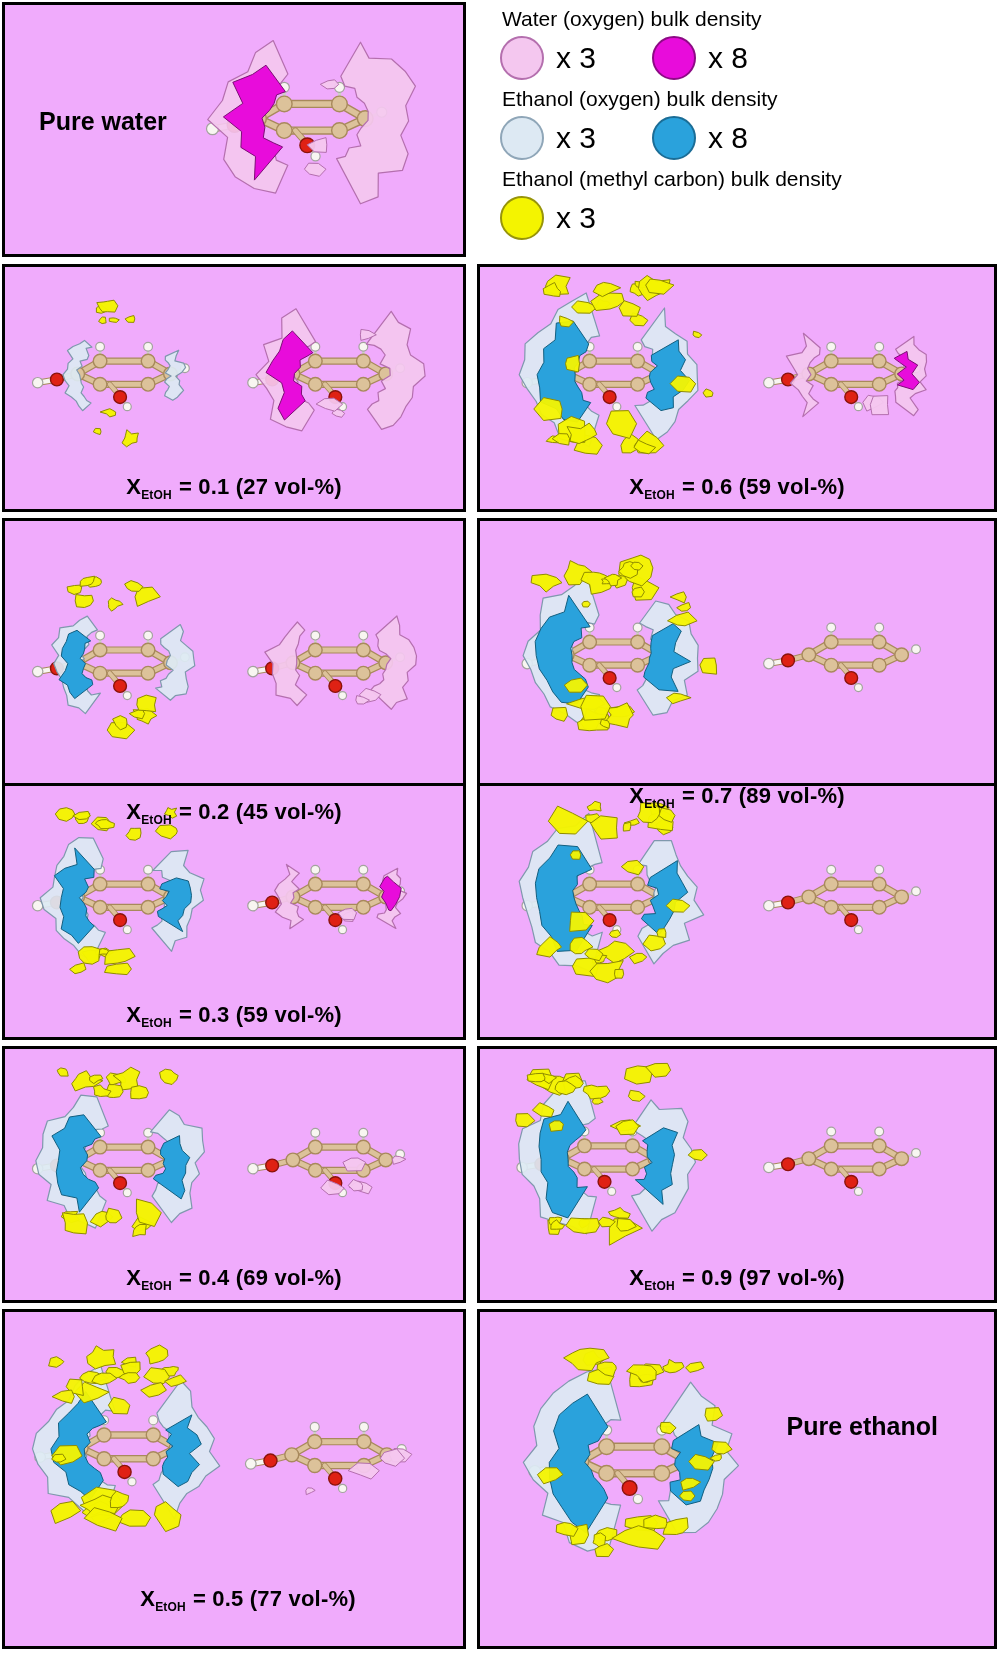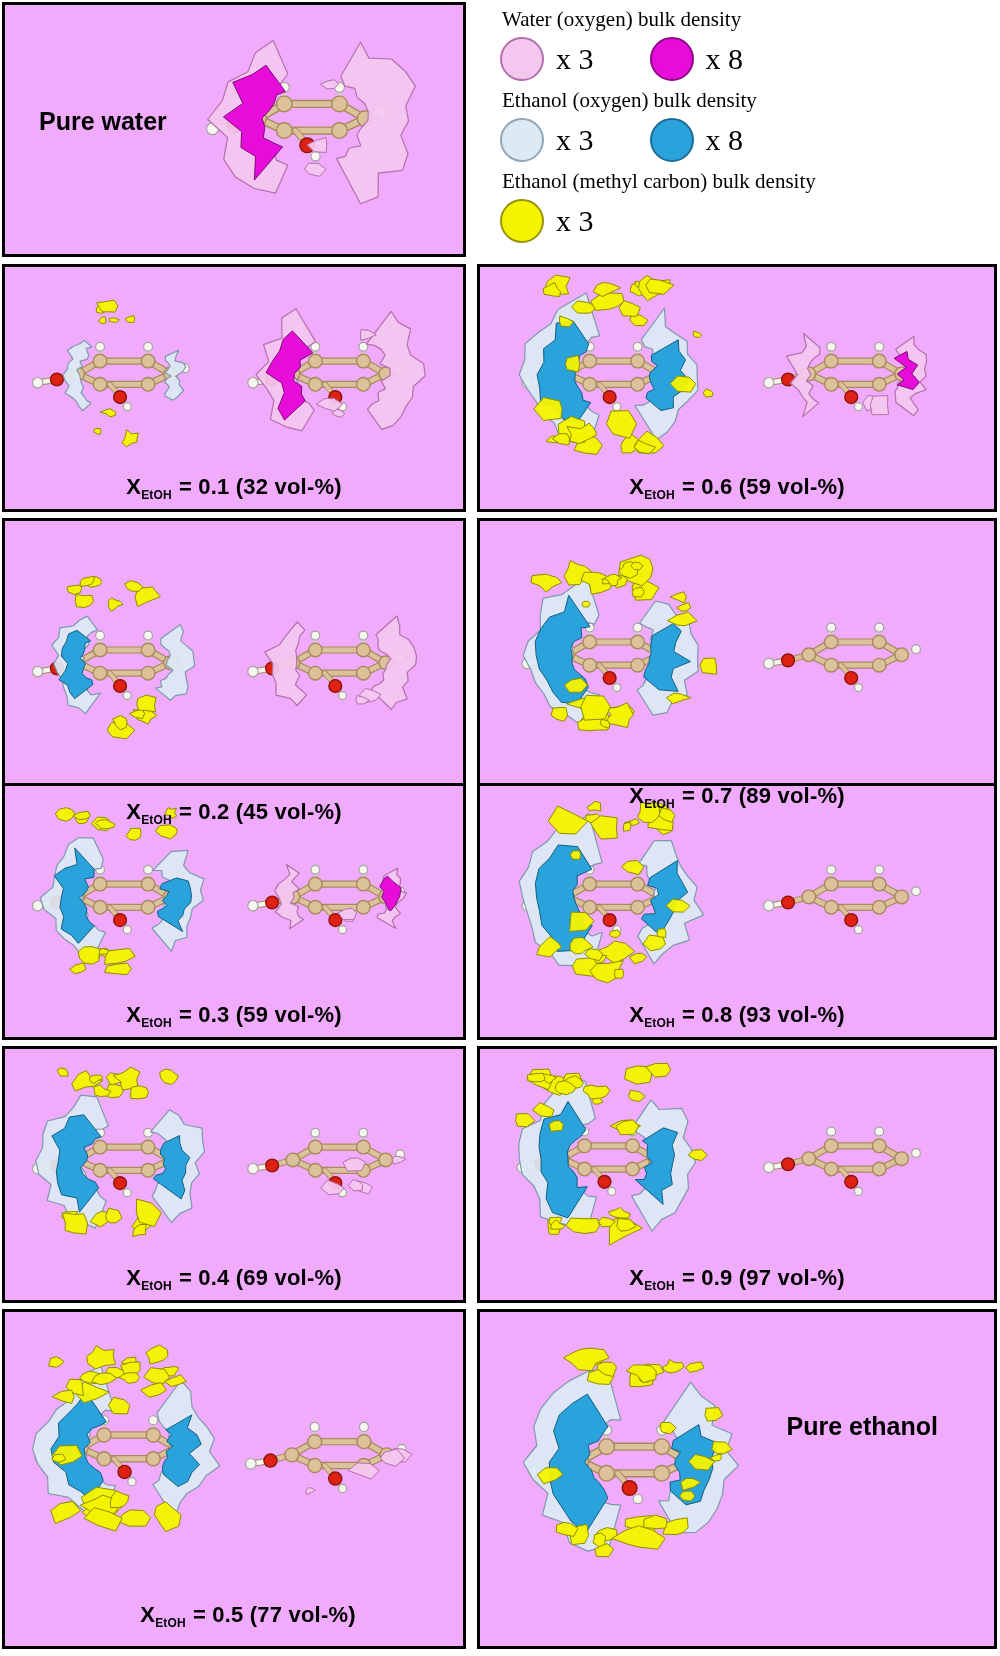"Water (oxygen) bulk density" .legend { font-family: Liberation Serif, serif -> none }
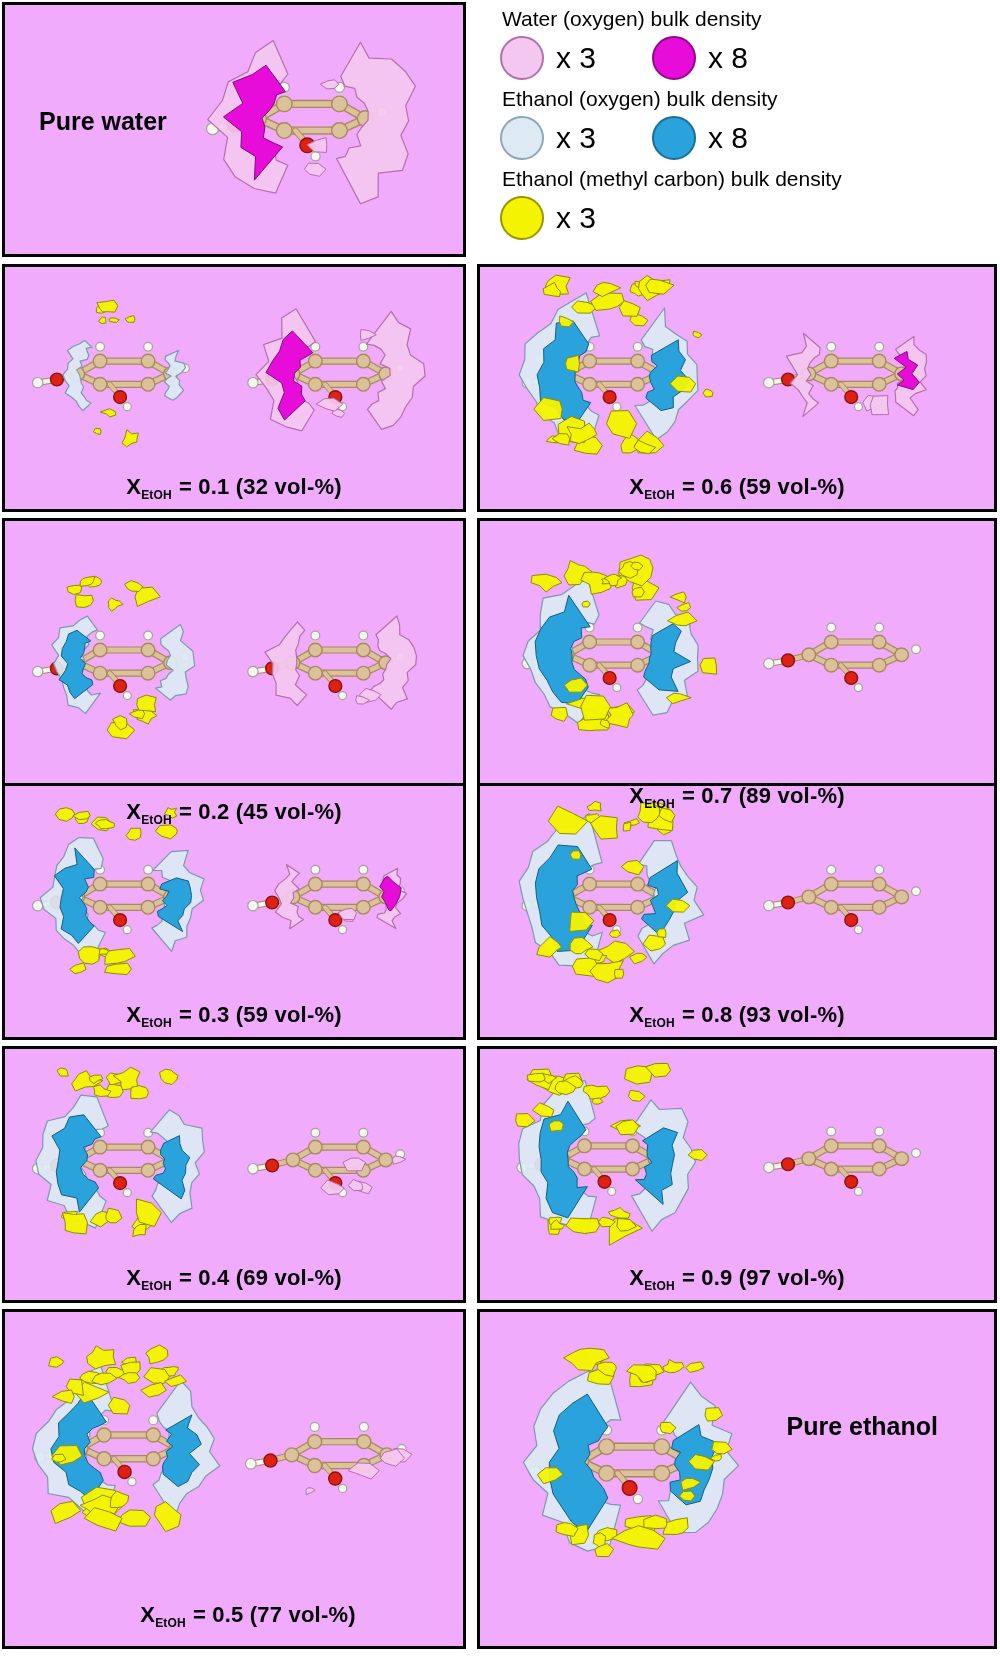"= 0.1 (32 vol-%)" span { text: 32 -> 27 }
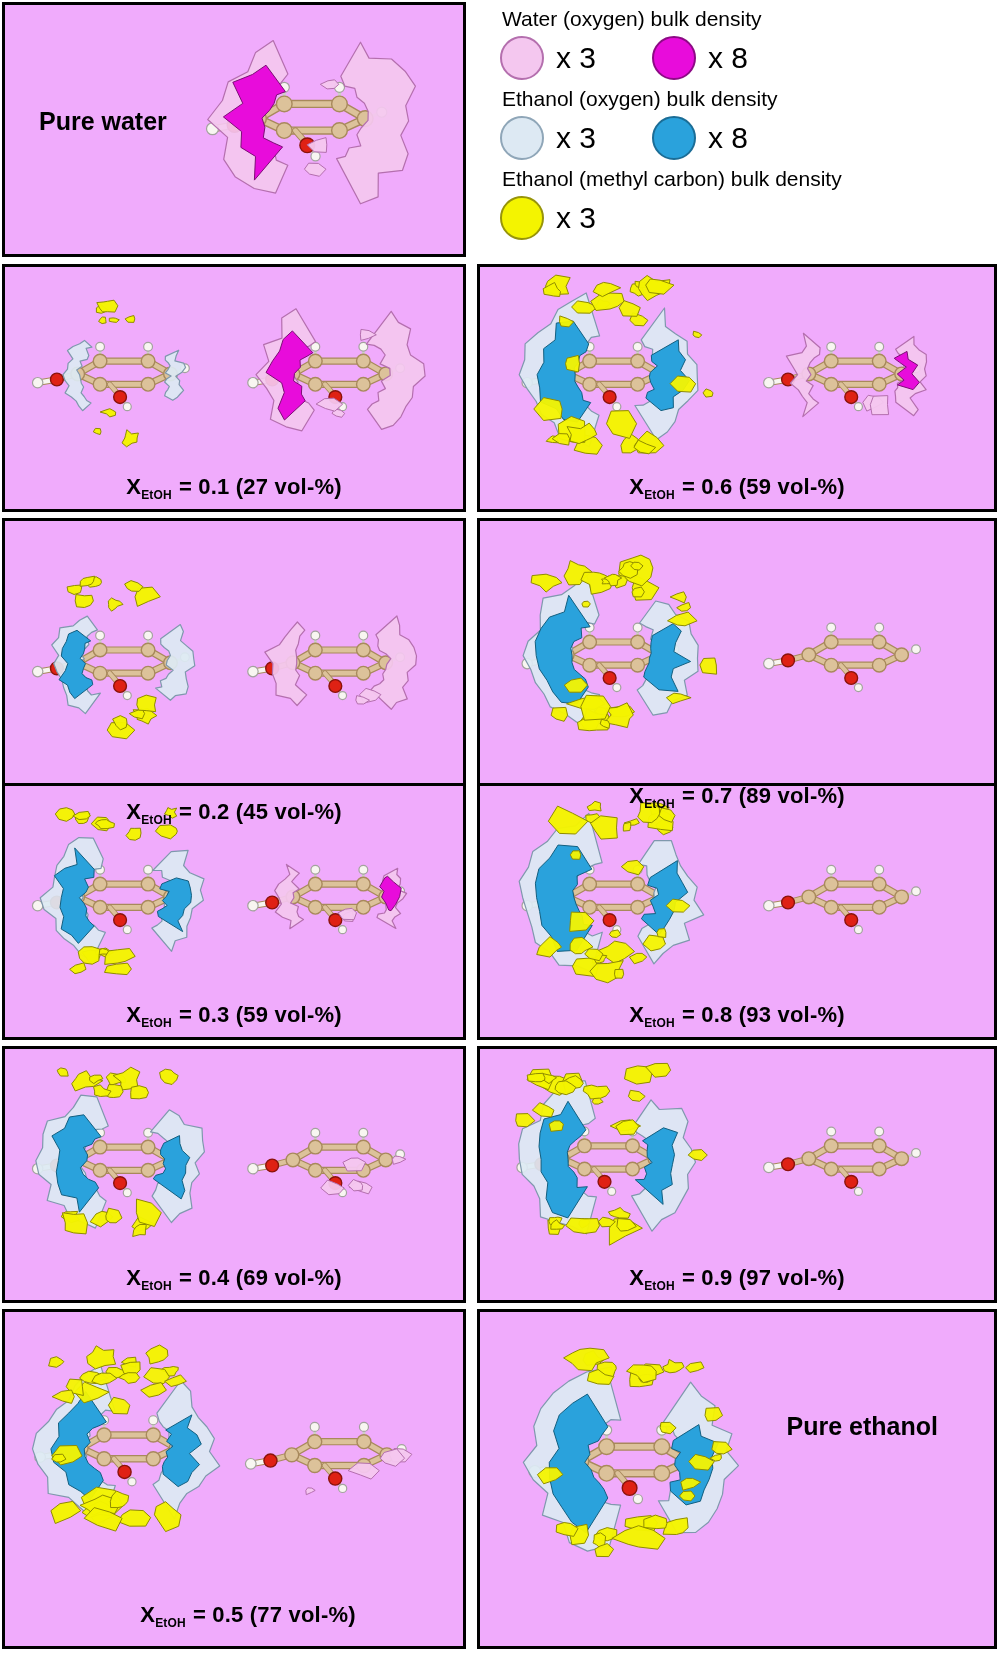"XEtOH= 0.8 (93 vol-%)" div.caption { html: <div> <span>X</span><sub>EtOH</sub><span>= 0.8 (93 vol-%)</span> </div> -> none }
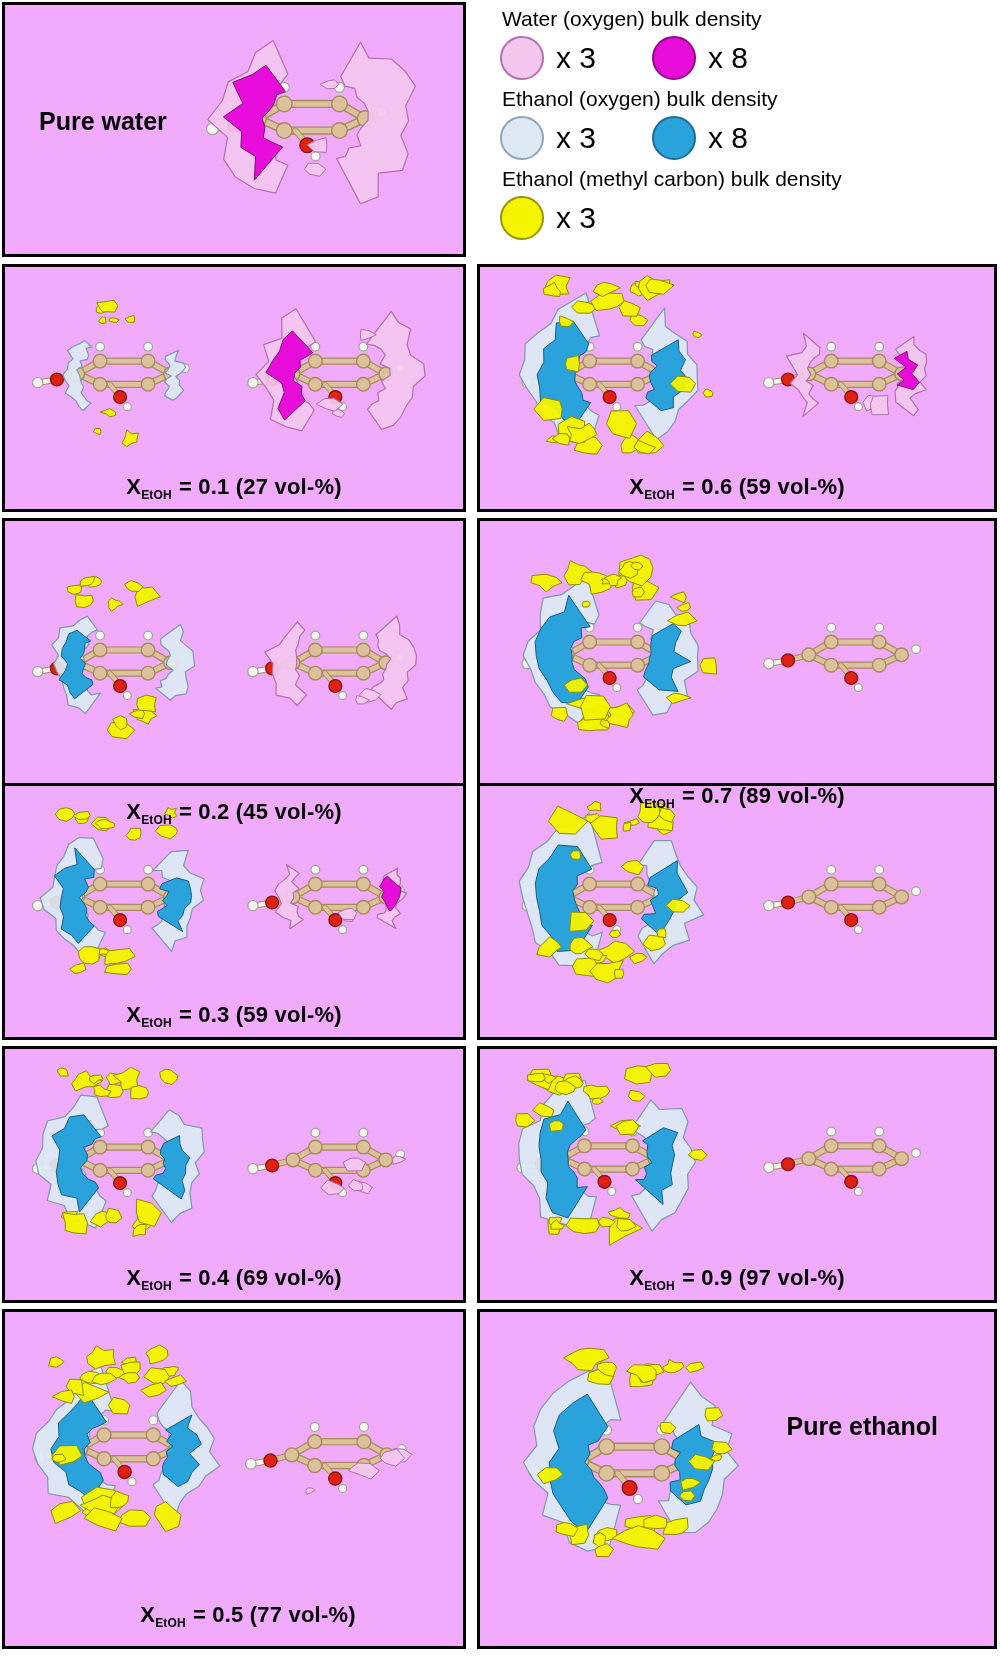"XEtOH= 0.5 (77 vol-%)" #p-x05 .caption { bottom: 16px -> 32px }
